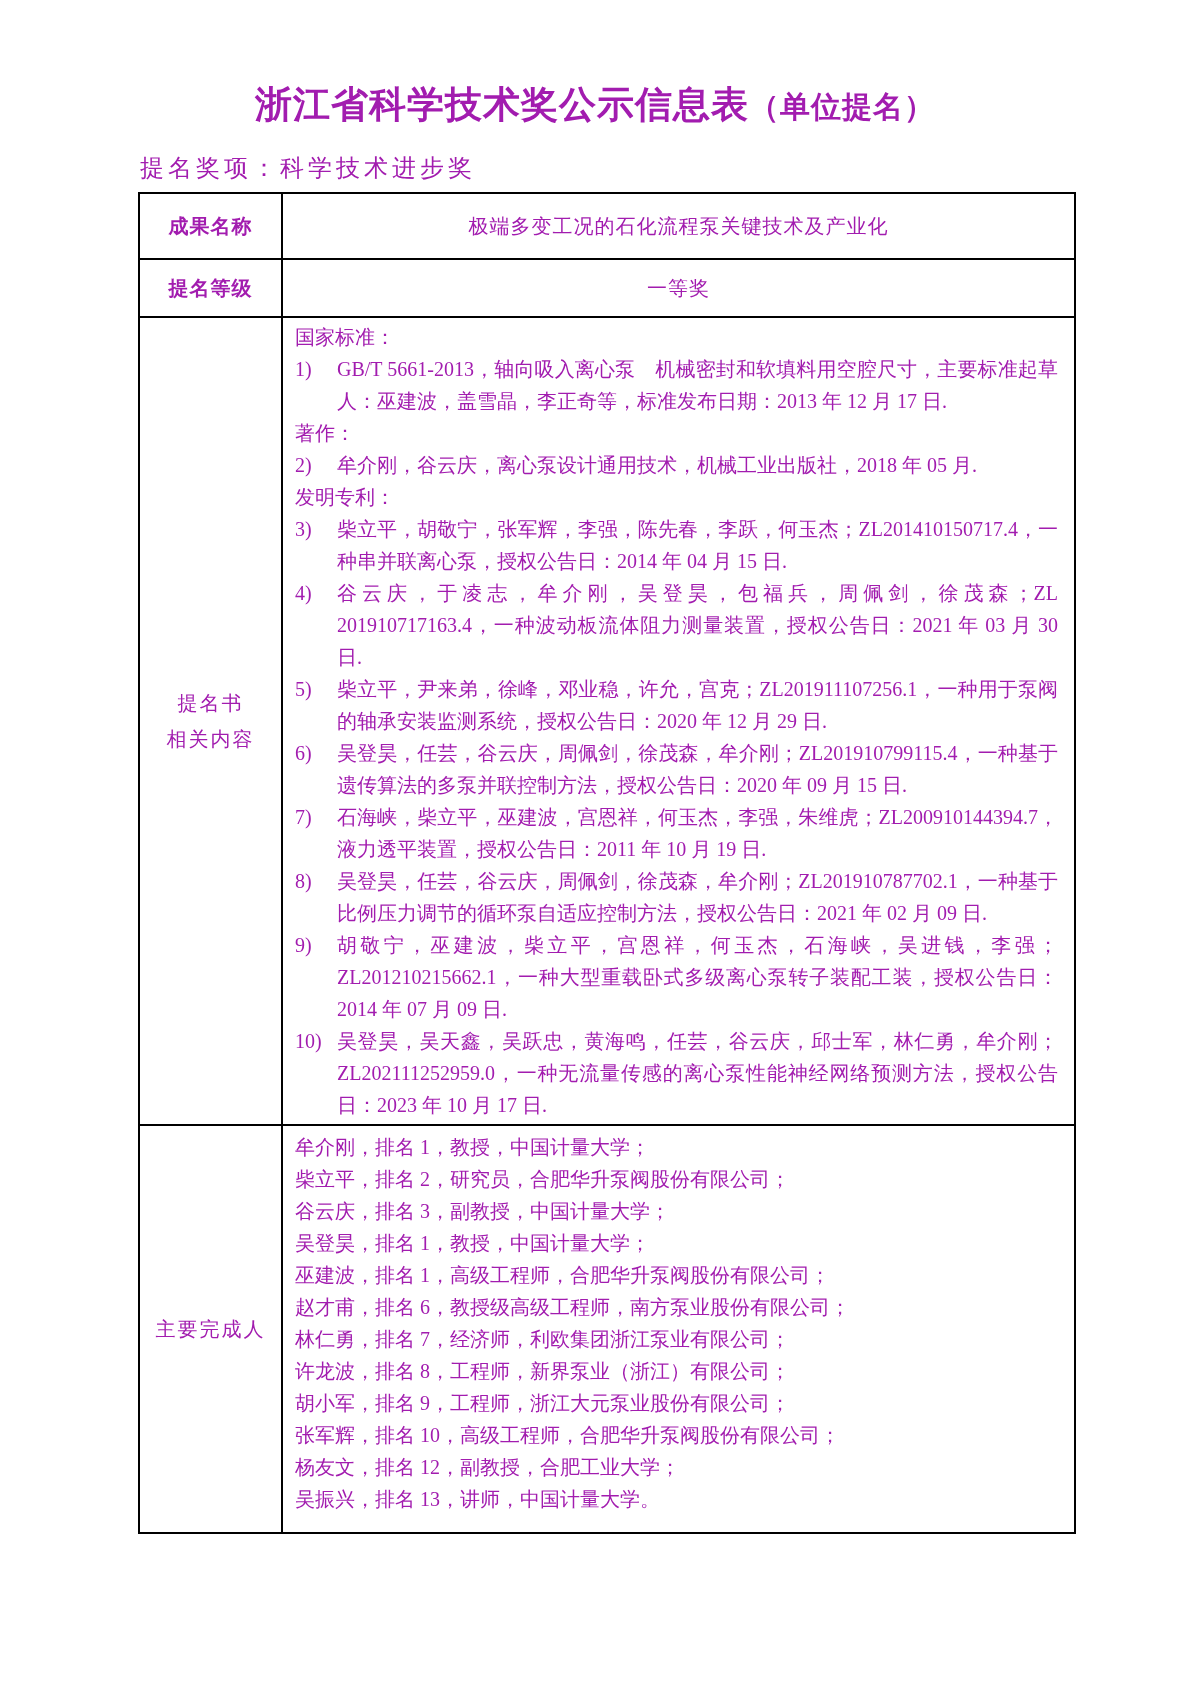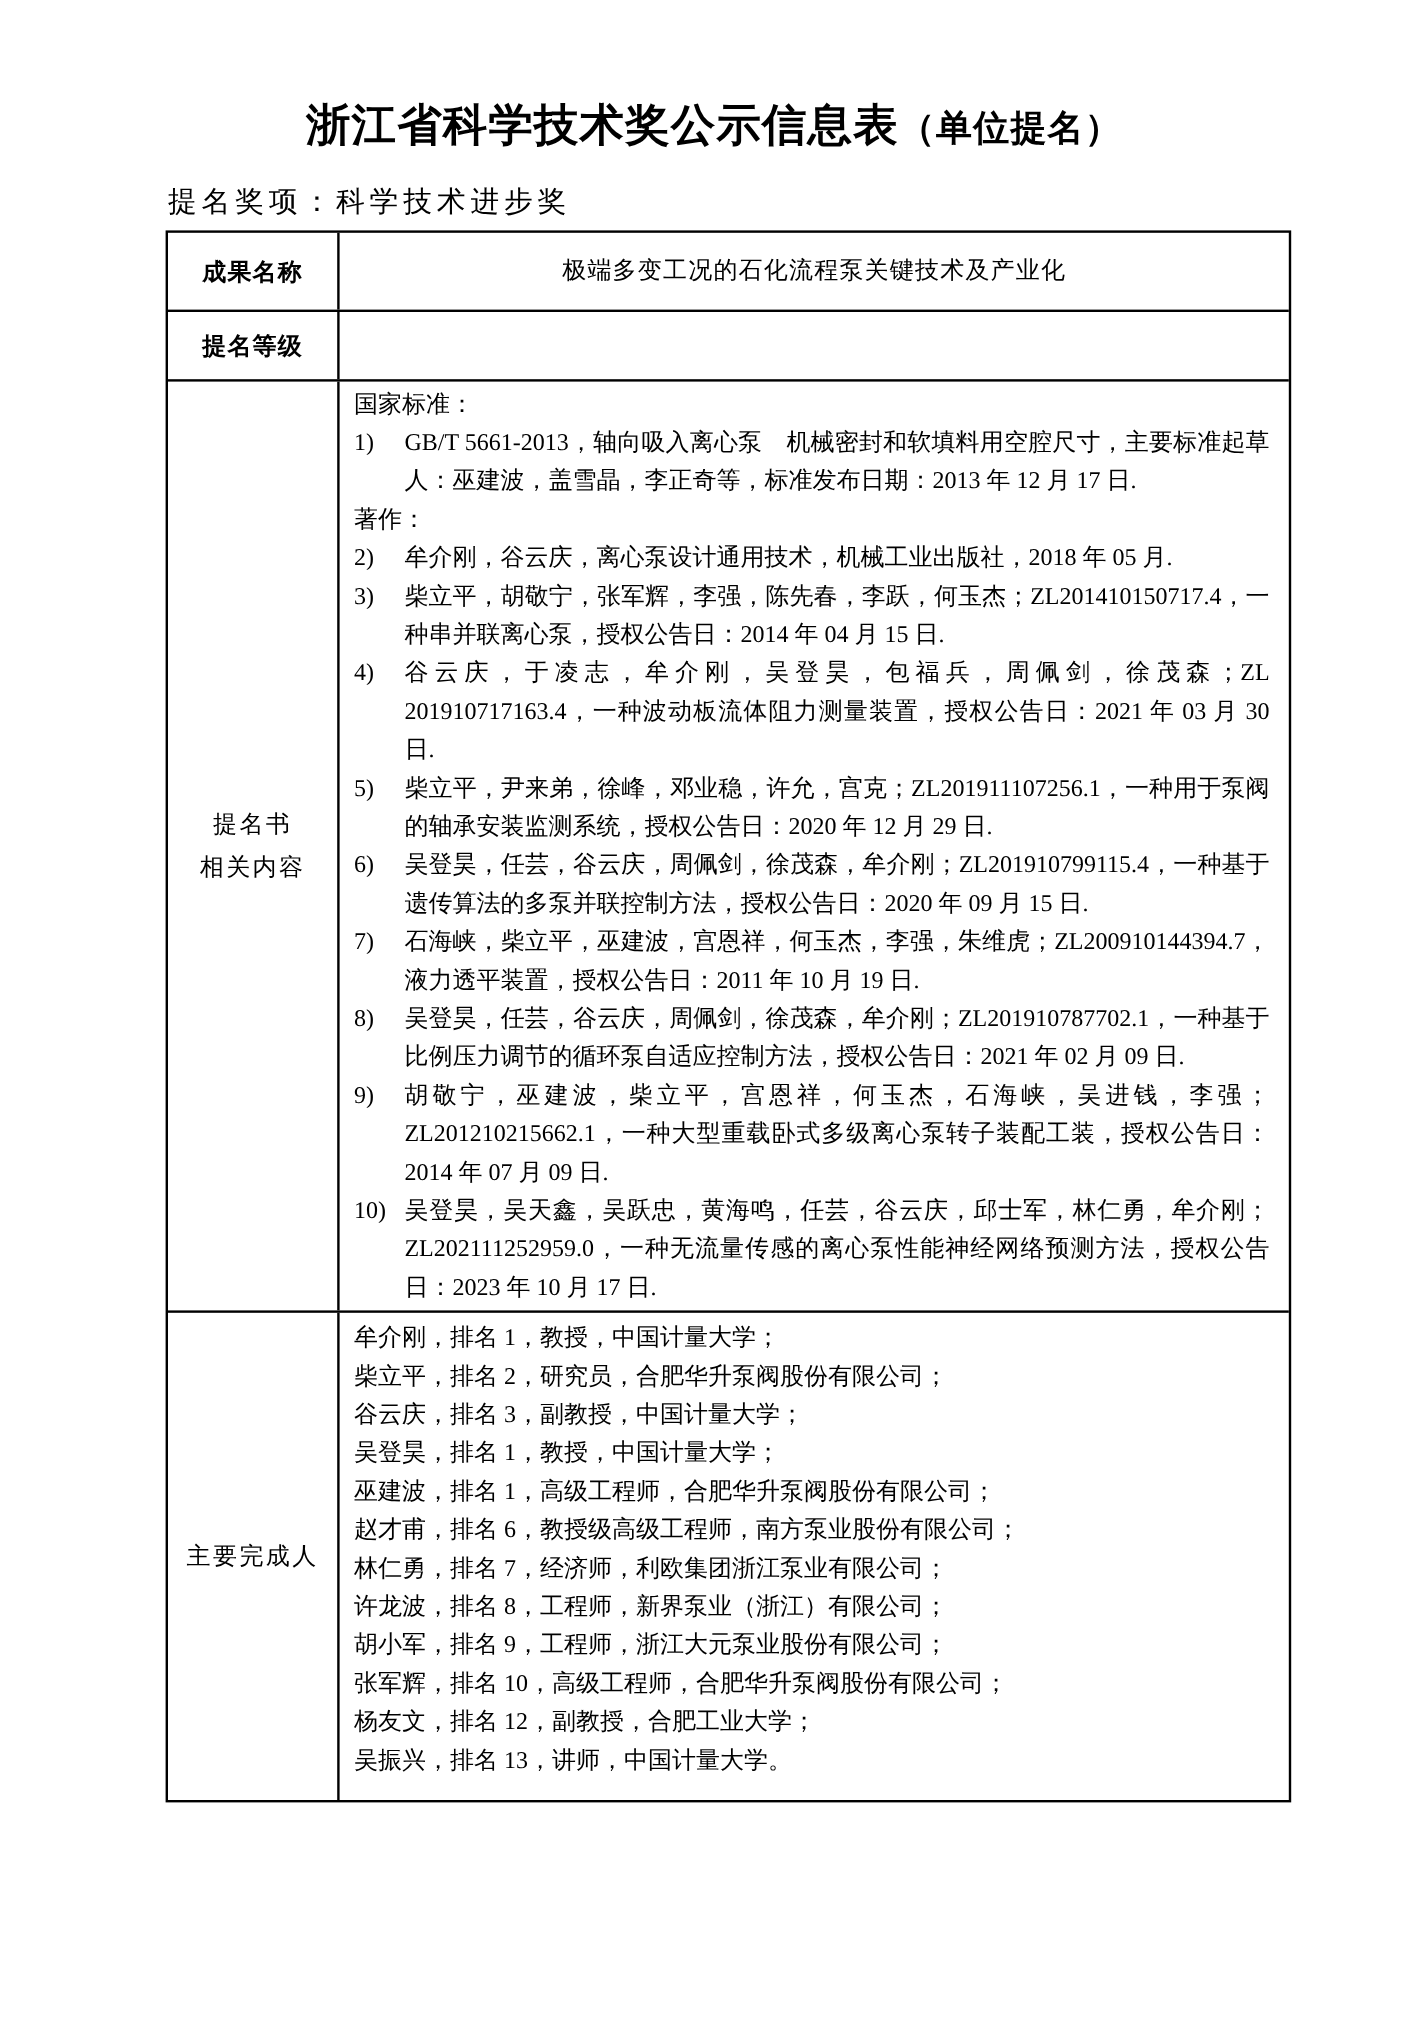"浙江省科学技术奖公示信息表（单位提名）" .page { color: #000000 -> #a21caf }
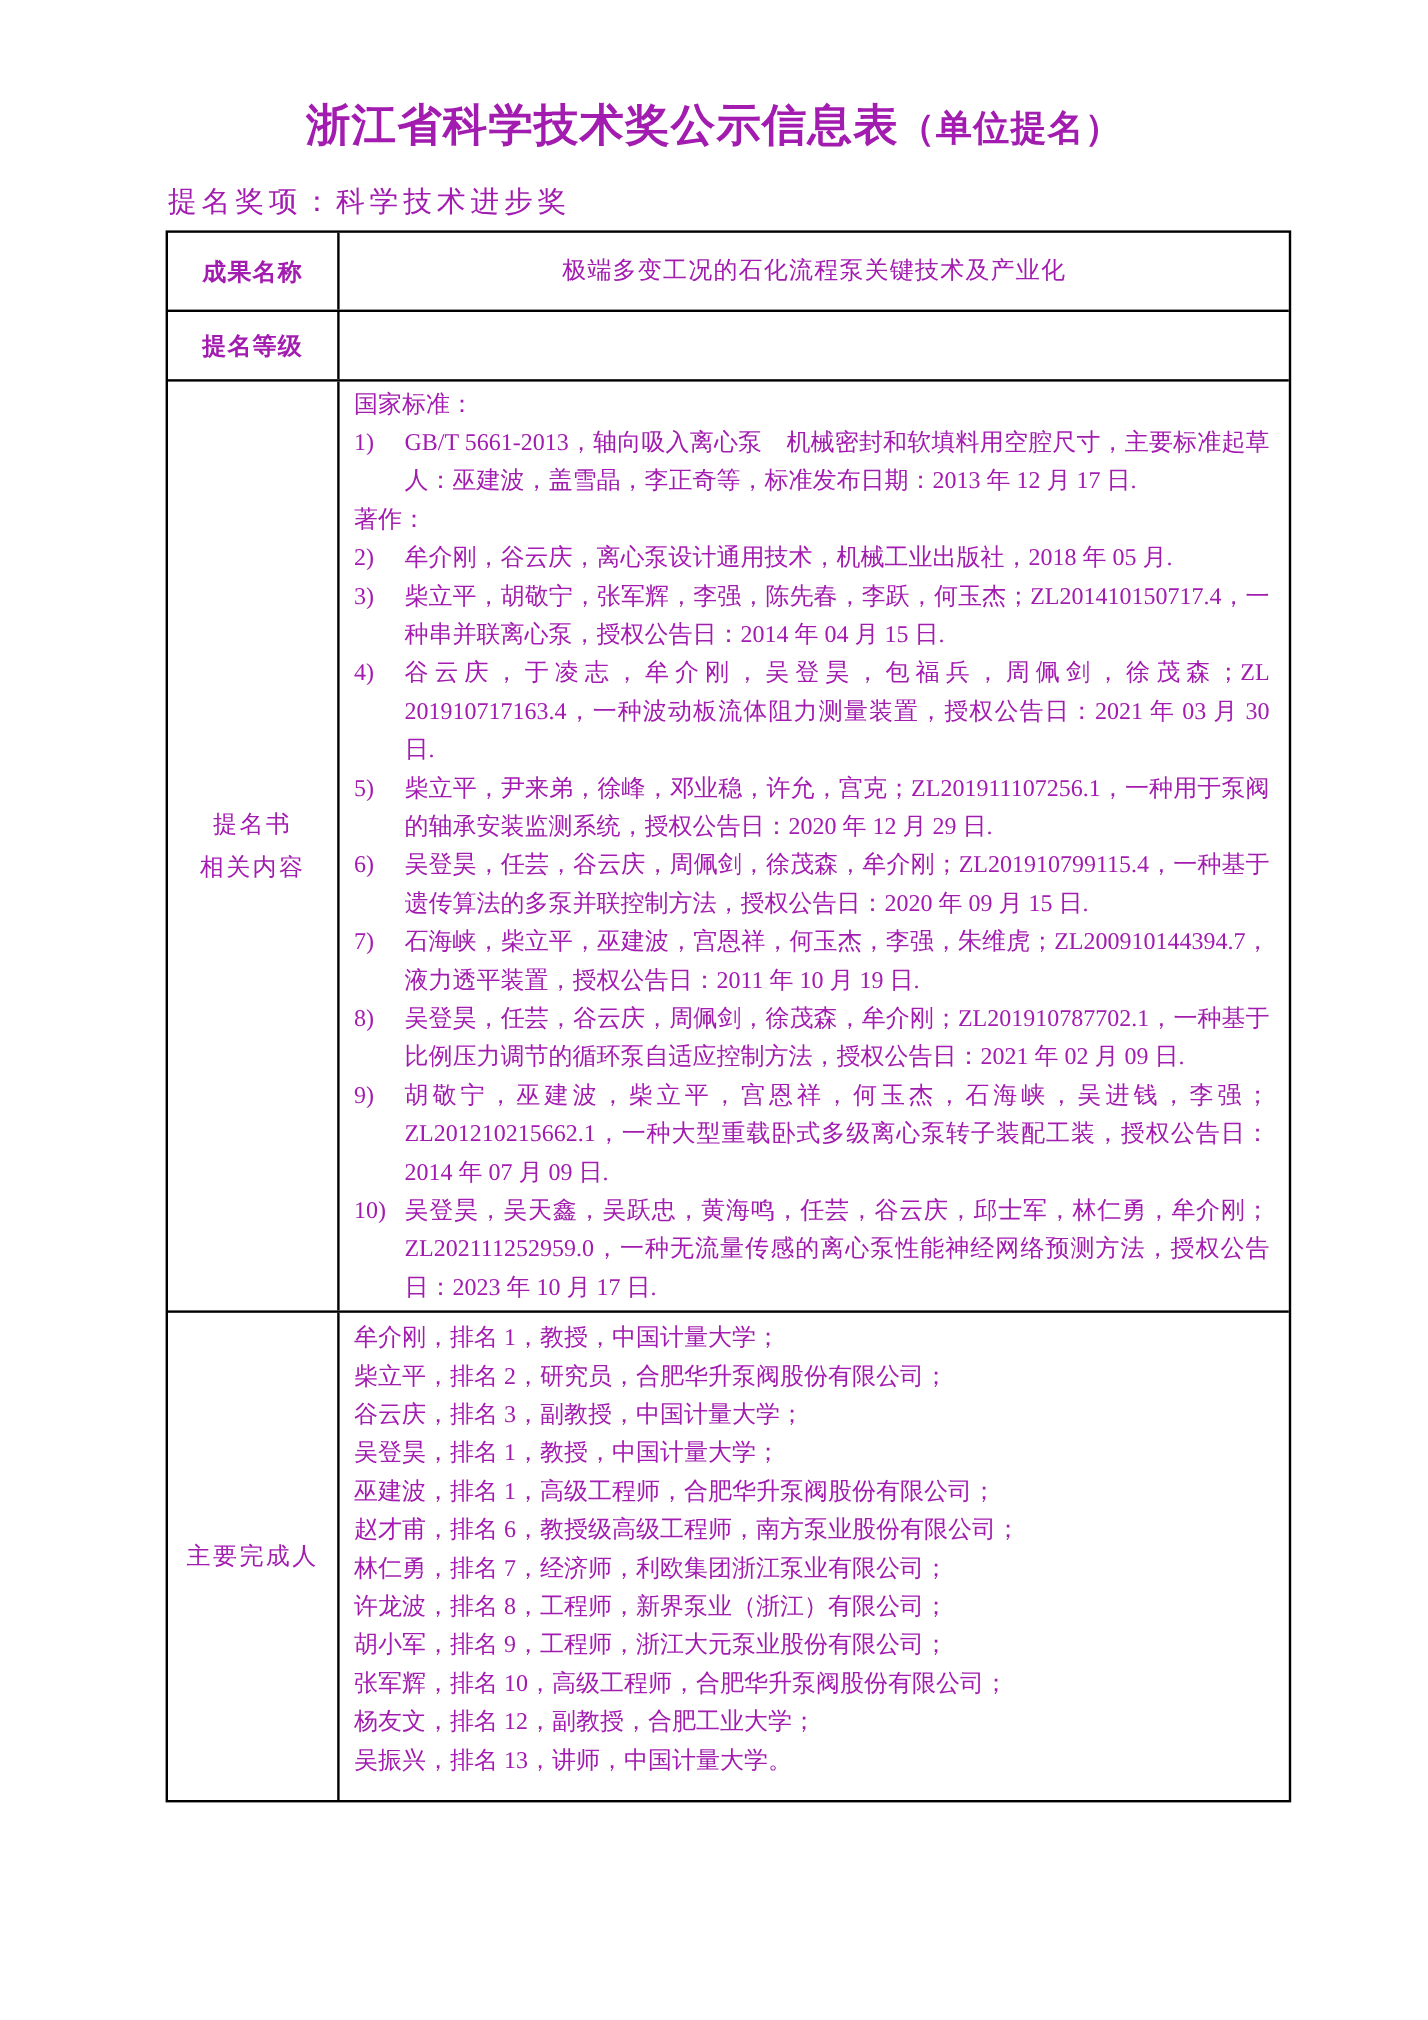"一等奖" div.value-cell { html: none -> <div>一等奖</div> }
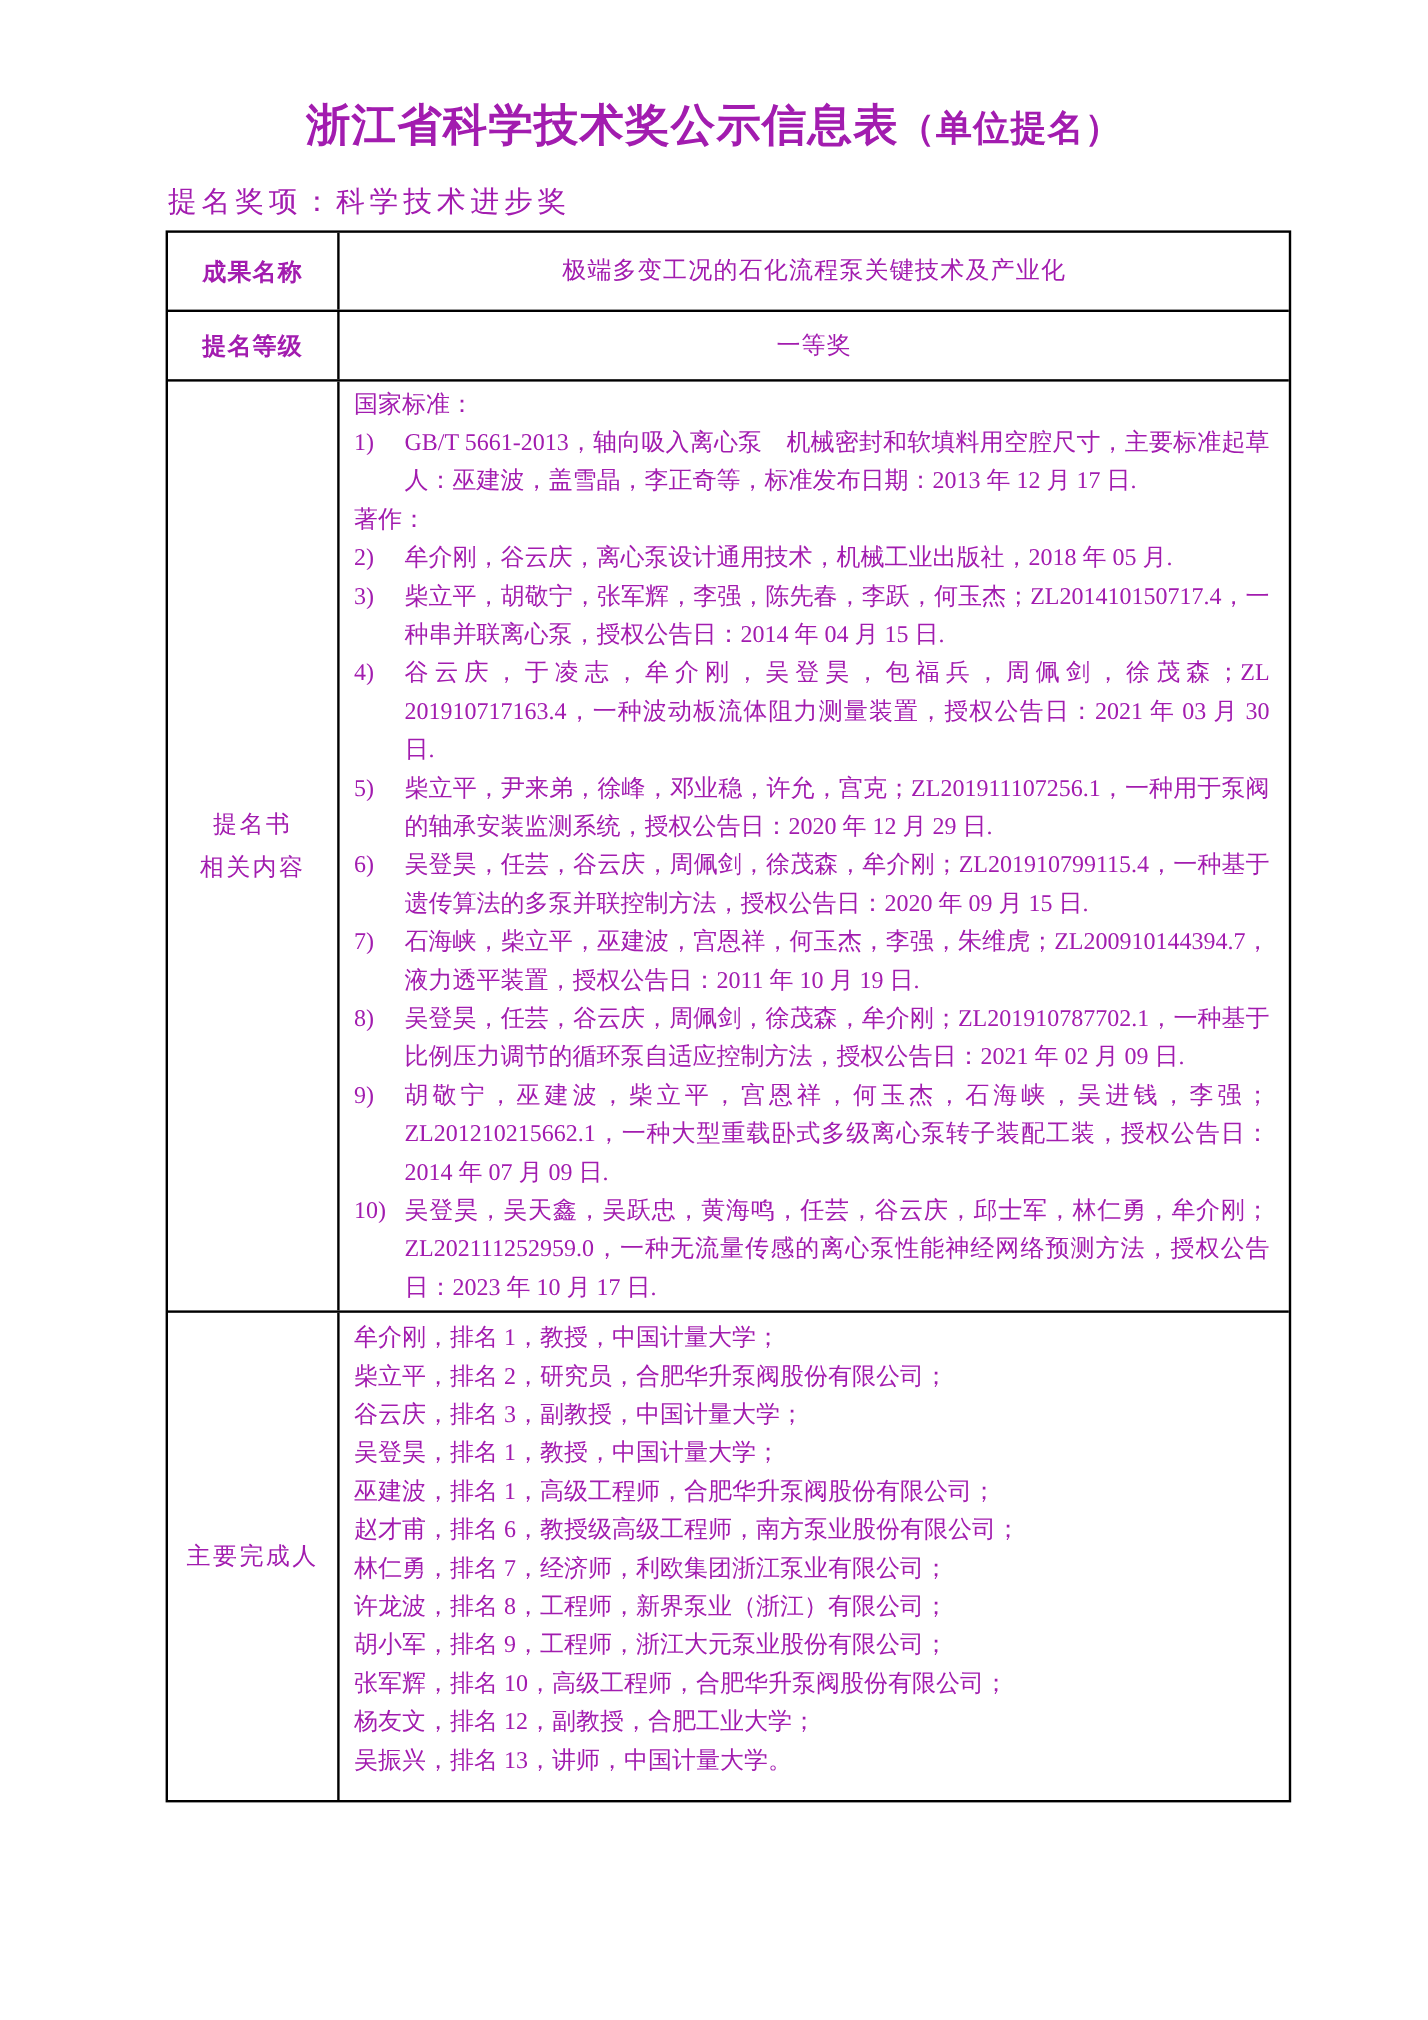"发明专利：" div.citem { html: none -> <div> <span>发明专利：</span> </div> }
